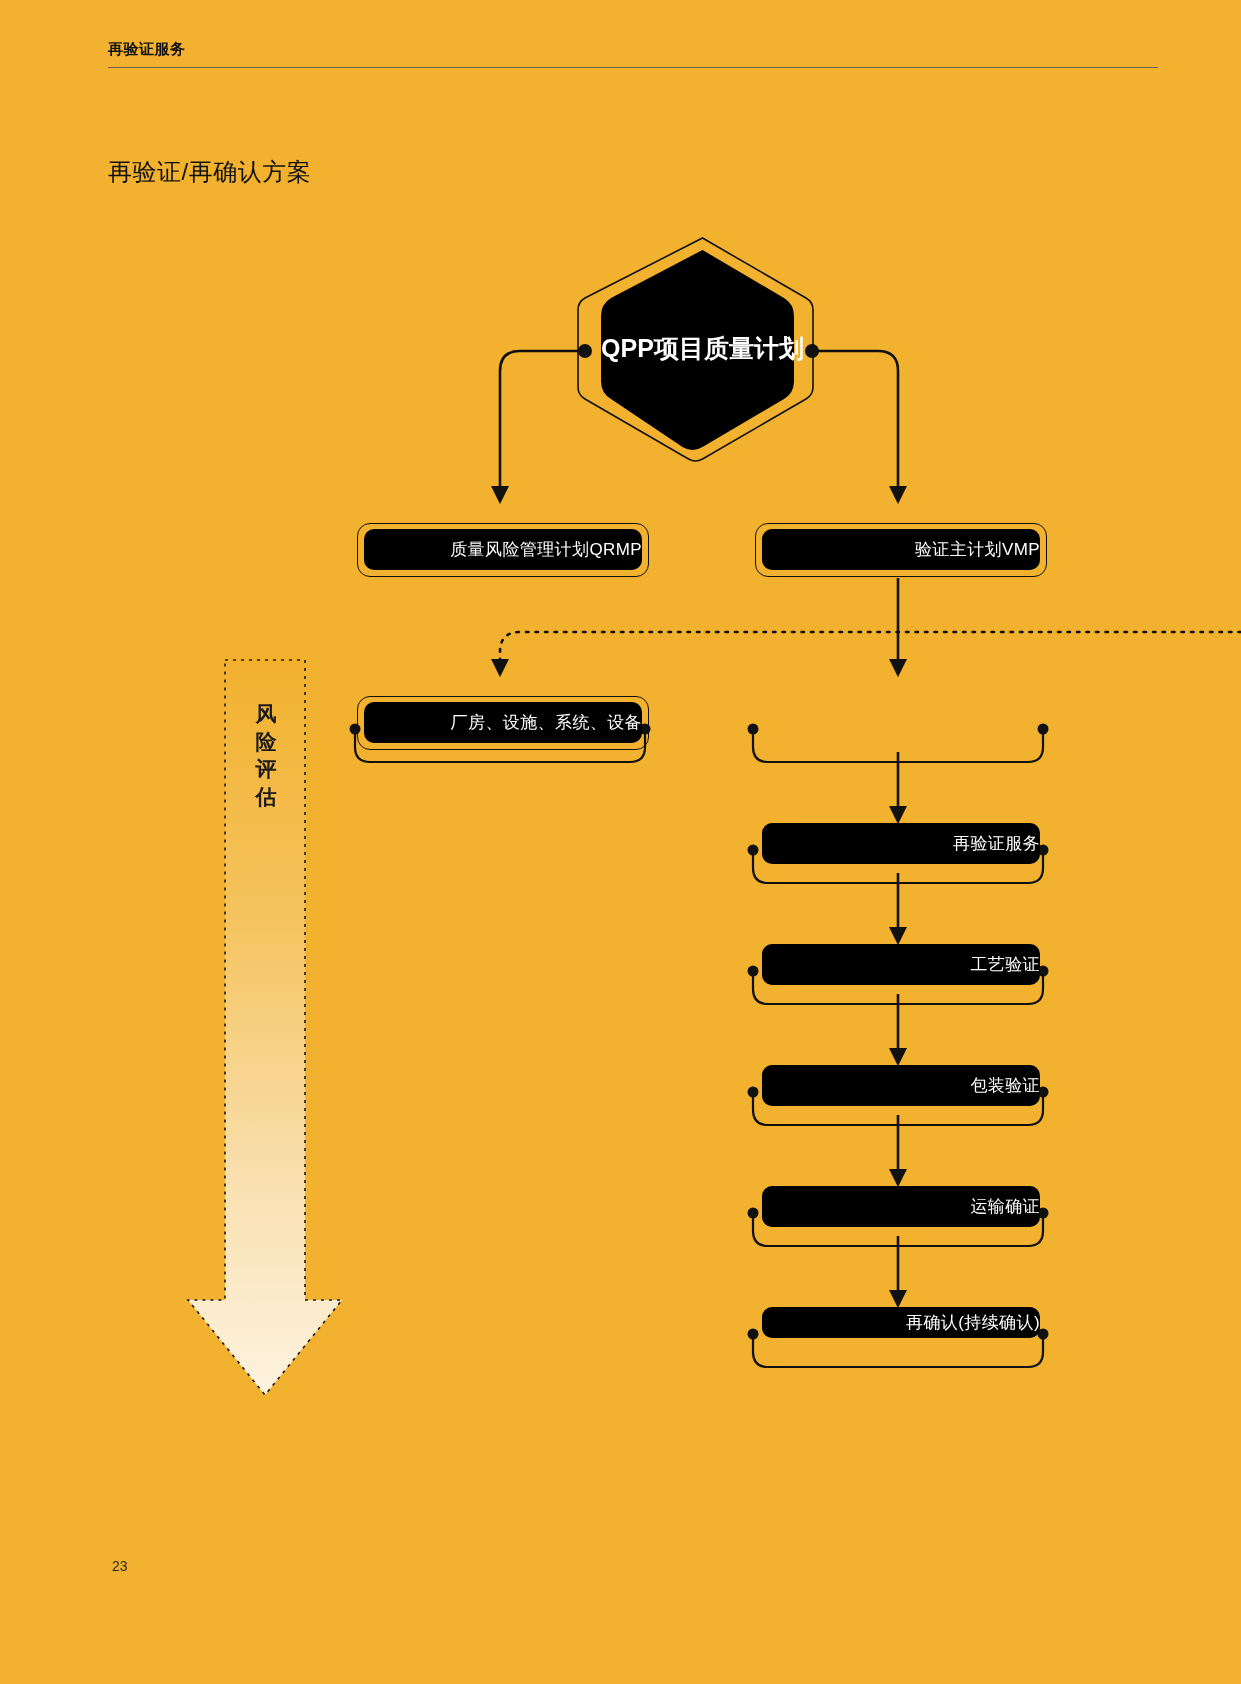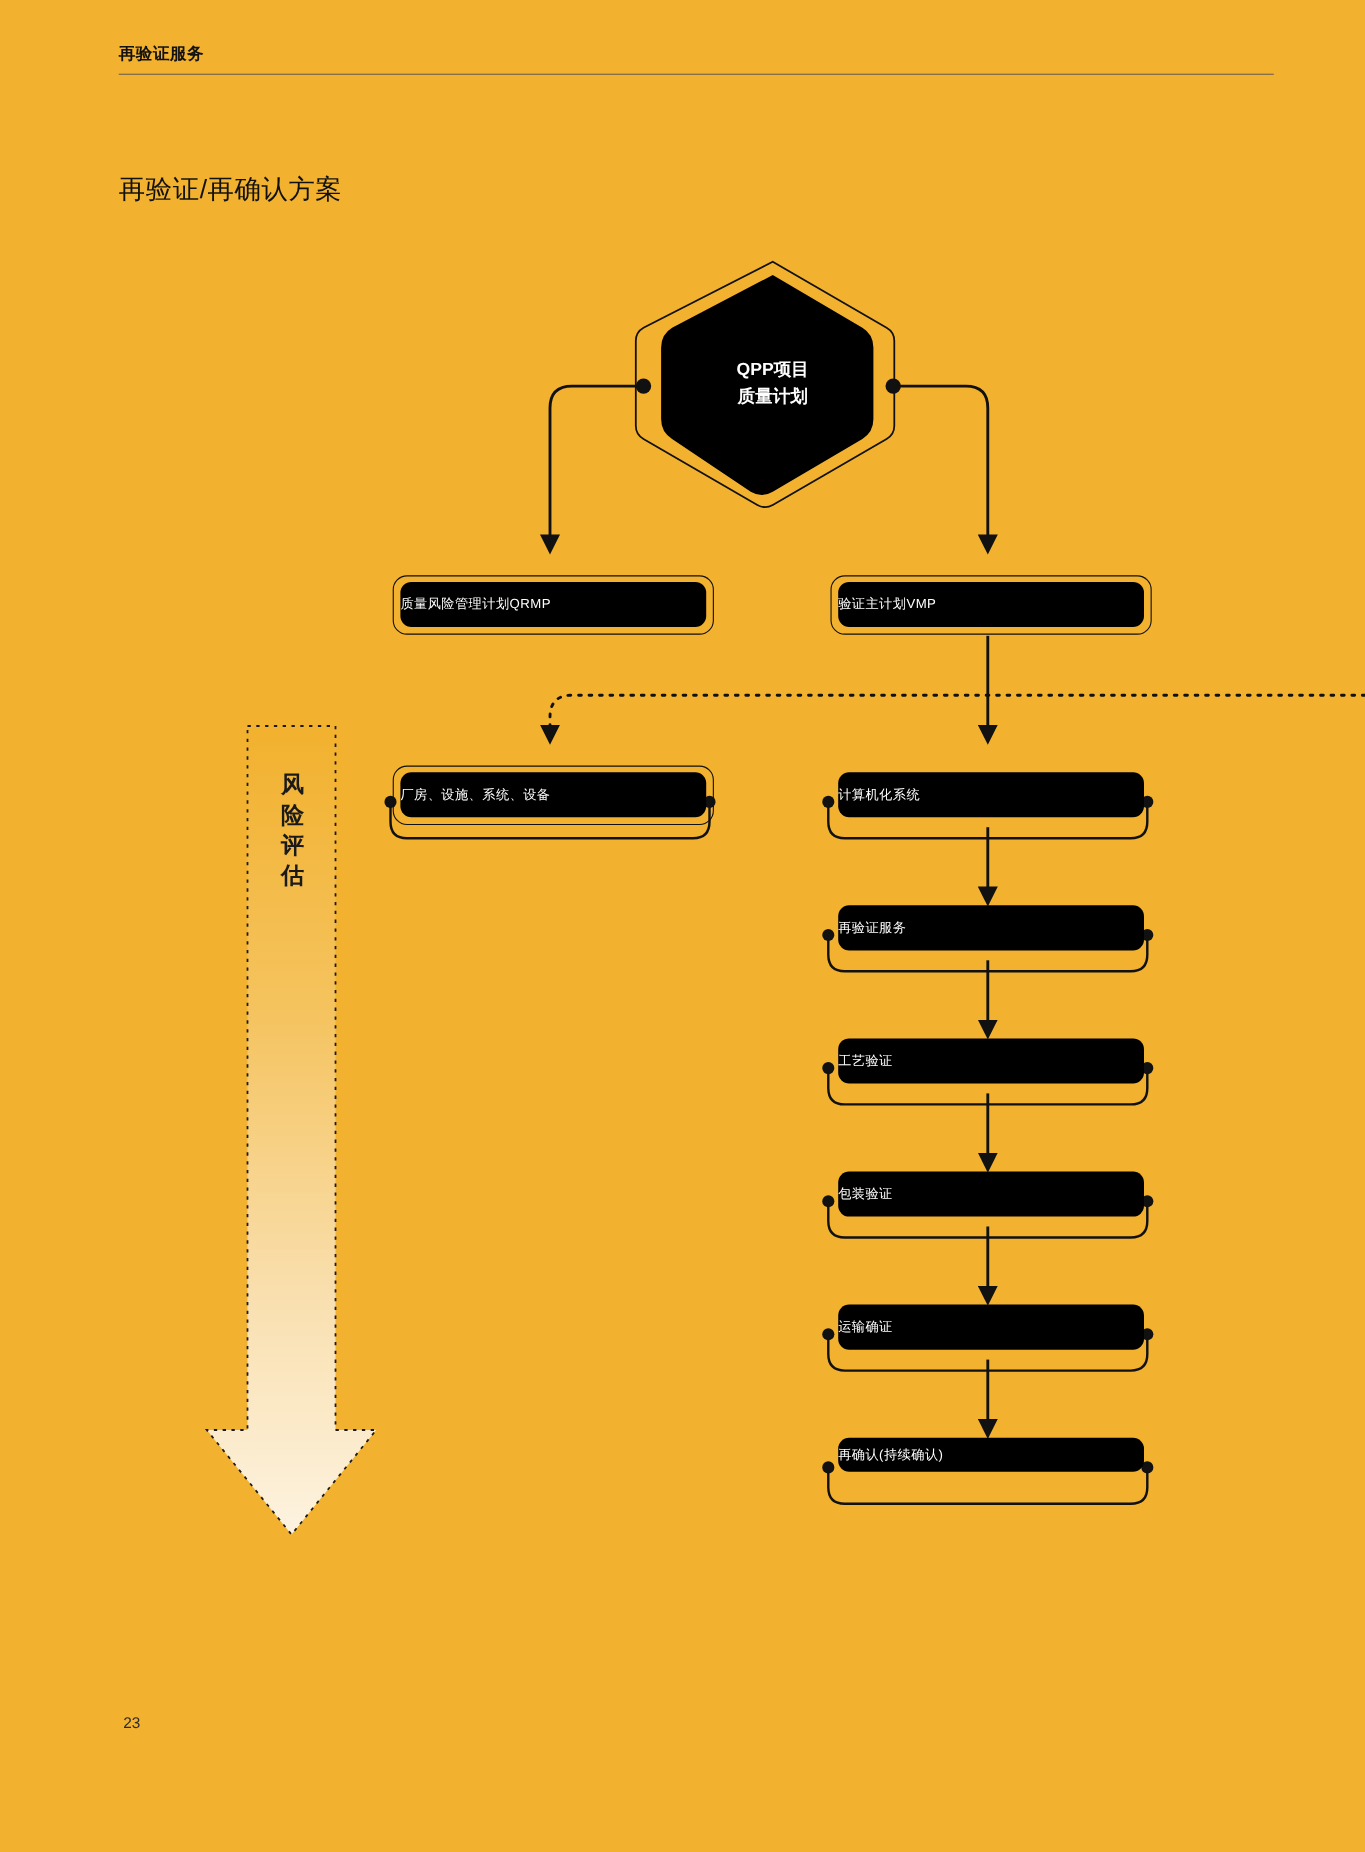"QPP项目" .hex-label { flex-direction: column -> row; font-size: 16px -> 25px }
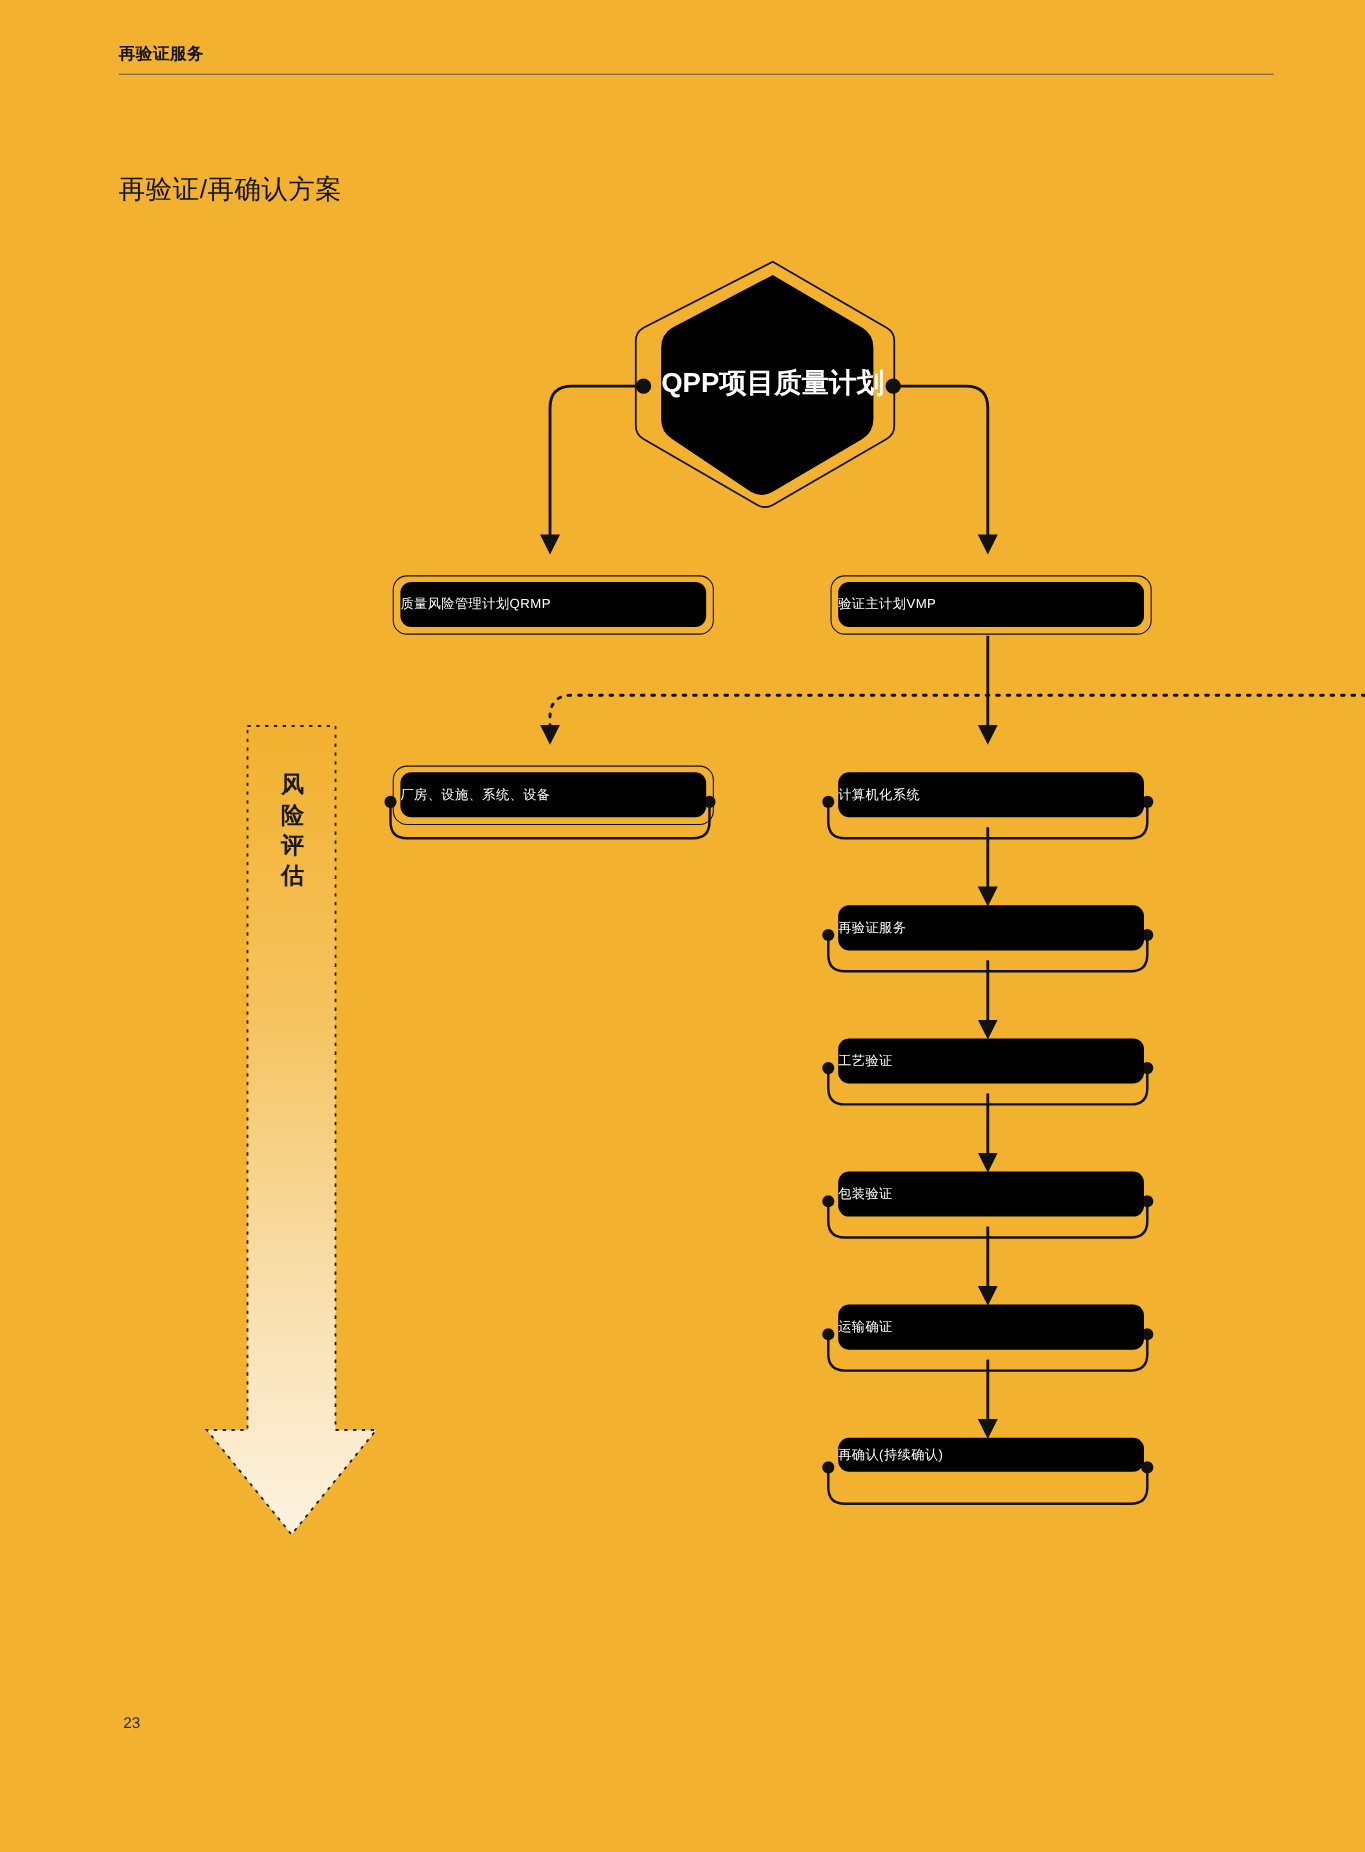"质量风险管理计划QRMP" .node { font-size: 12px -> 17px; justify-content: flex-start -> flex-end }
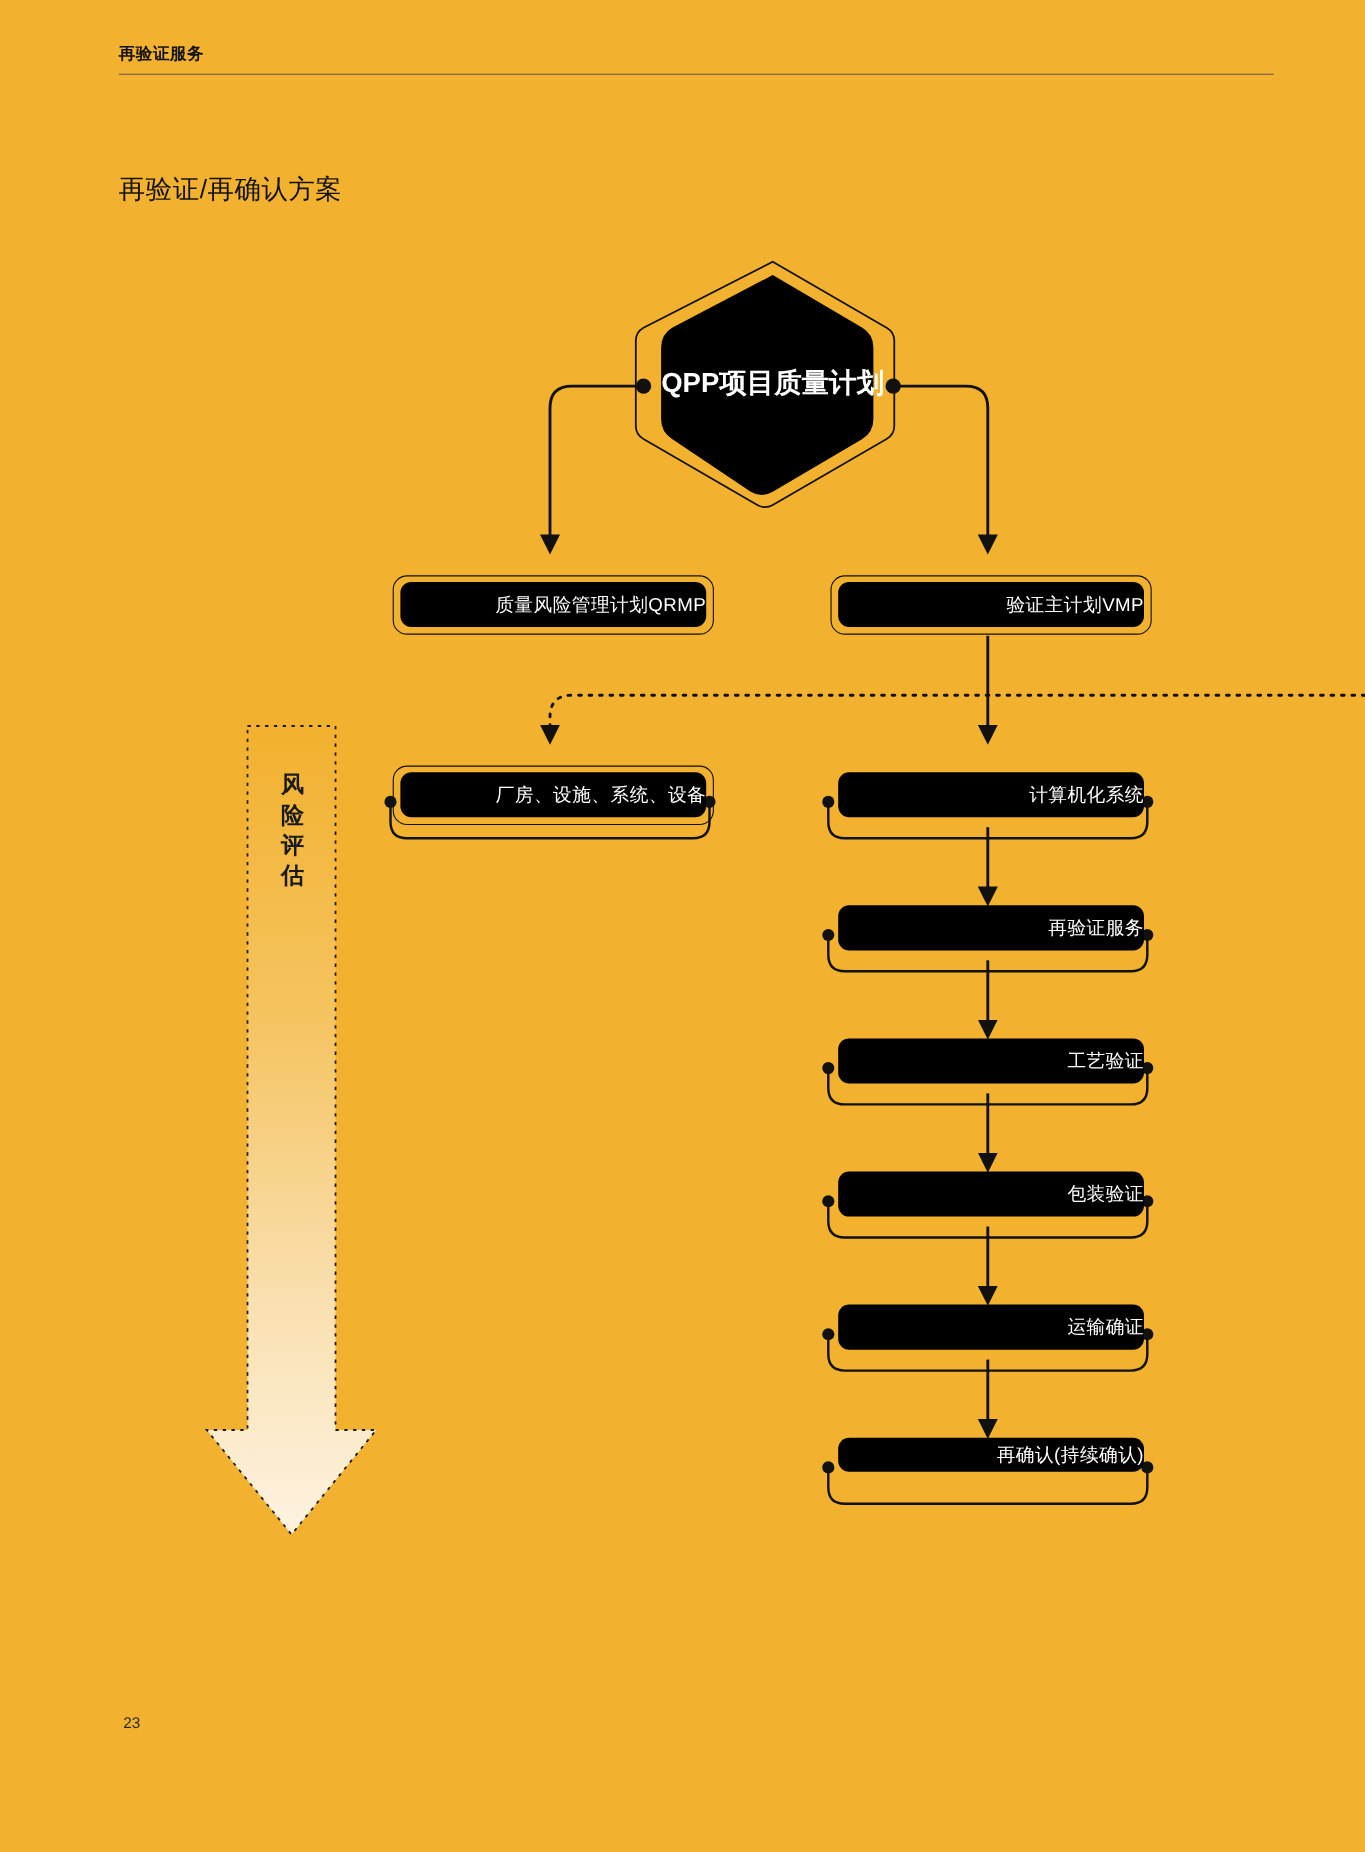"计算机化系统" div.node { html: <div> <span>计算机化系统</span> </div> -> none }
